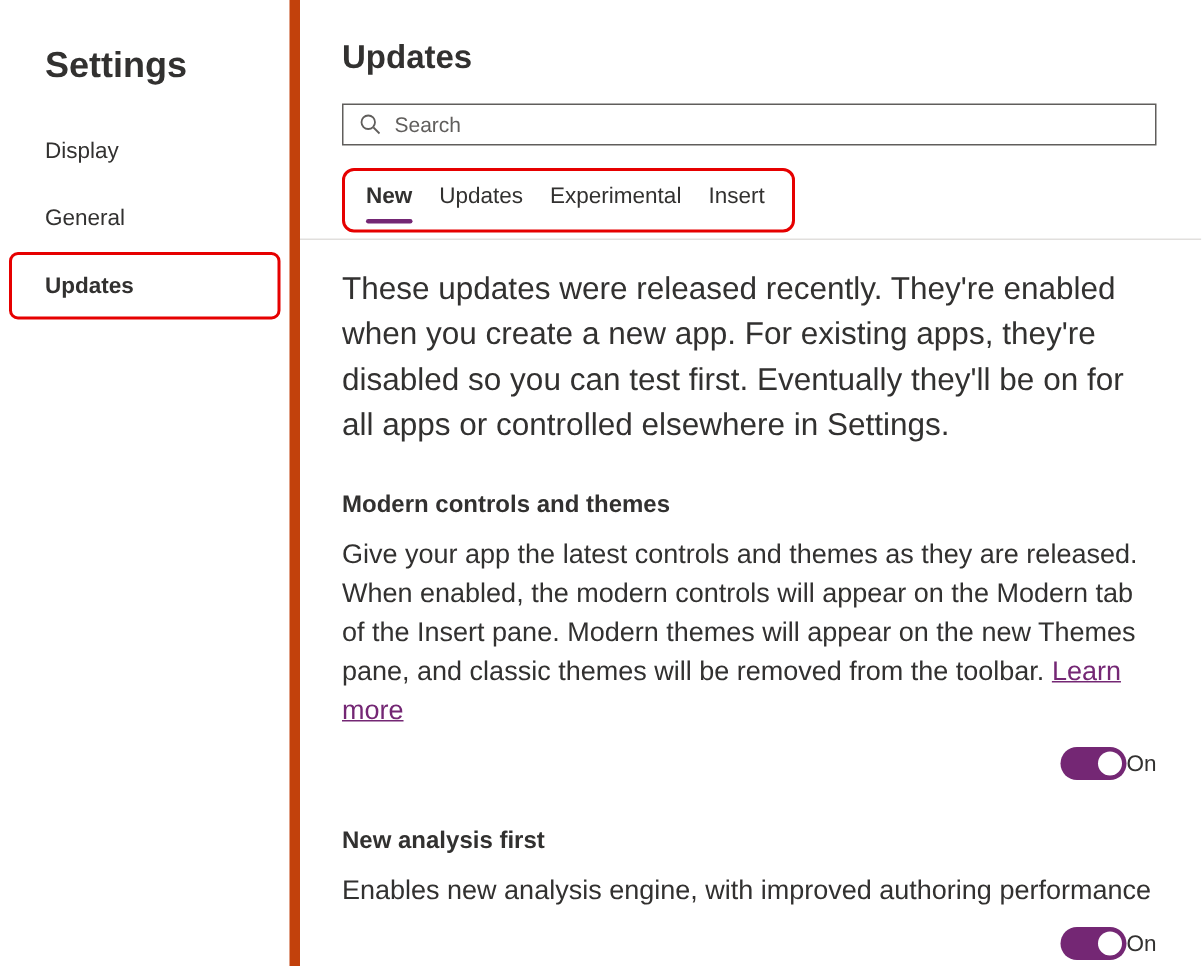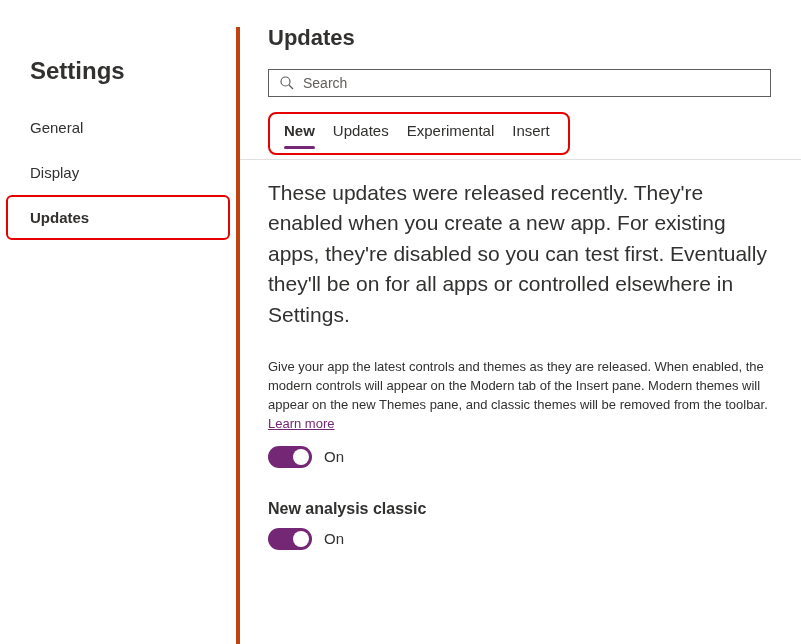"Settings" .sidebar { border-right: 4px solid #c2410c -> 7px solid #c2410c; margin-top: 27px -> none; width: 240px -> 200px }
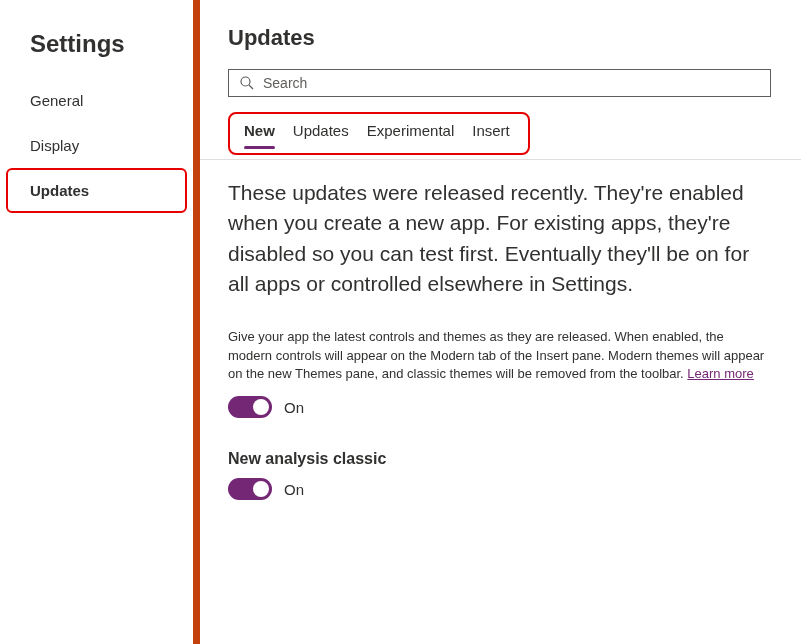"General" div.sidebar-item { order: before "Display" -> after "Display" }
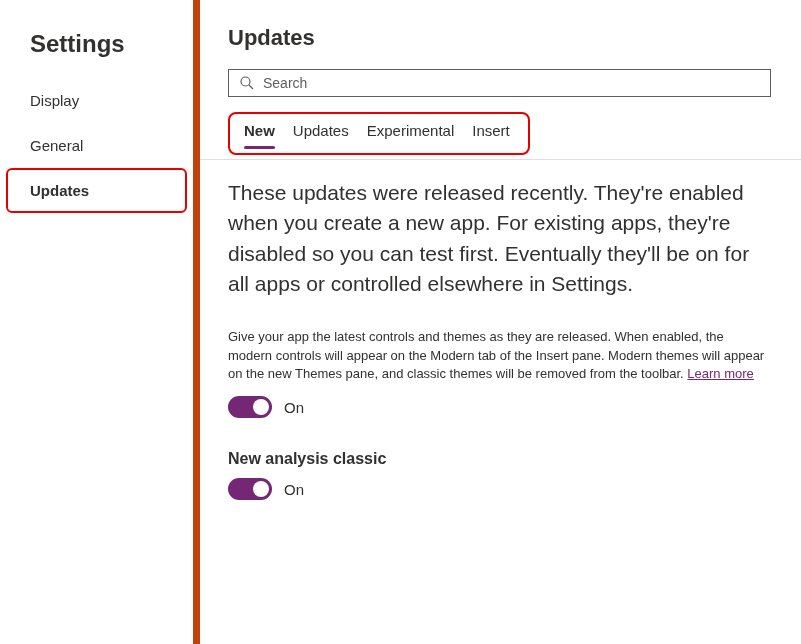"Modern controls and themes" div.section-title { html: none -> <div>Modern controls and themes</div> }
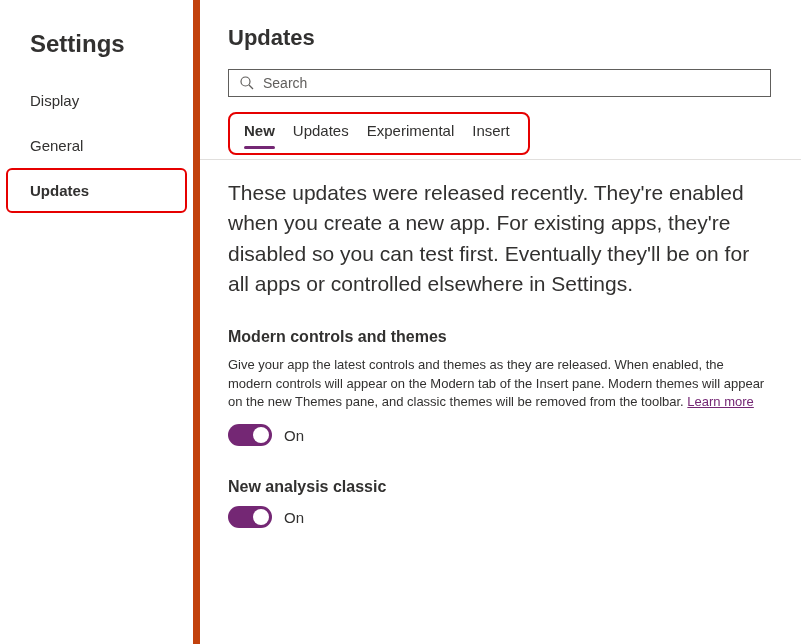"Give your app the latest" .section-desc { font-size: 13px -> 18px }
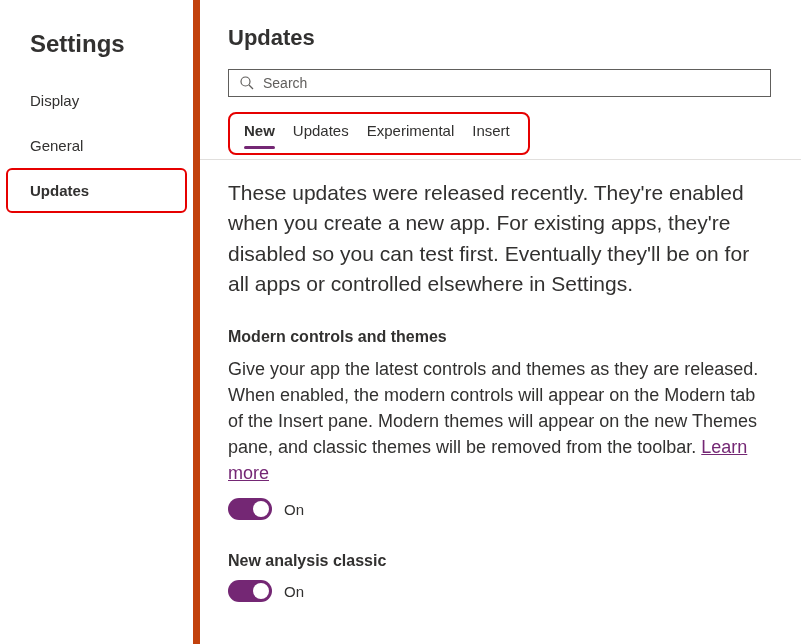"On" .toggle-row { gap: 12px -> 0; justify-content: none -> flex-end }
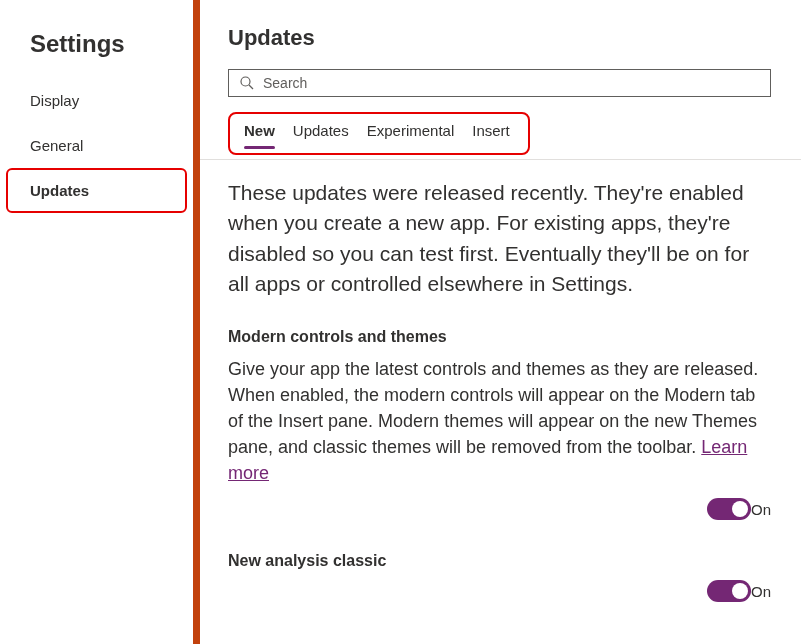"New analysis classic" div.section-title { text: classic -> first }
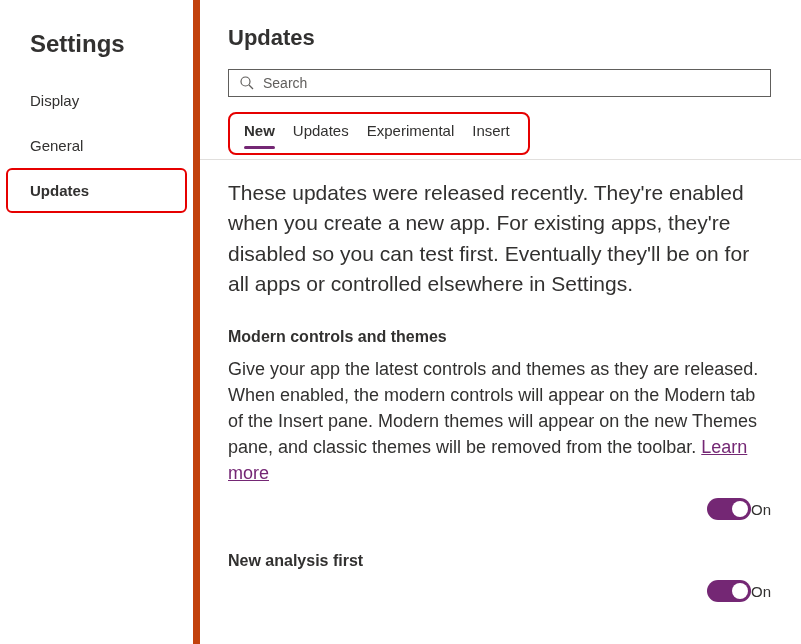"Enables new analysis engine, with" div.section-desc { html: none -> <div>Enables new analysis engine, with improved authoring performance</div> }
